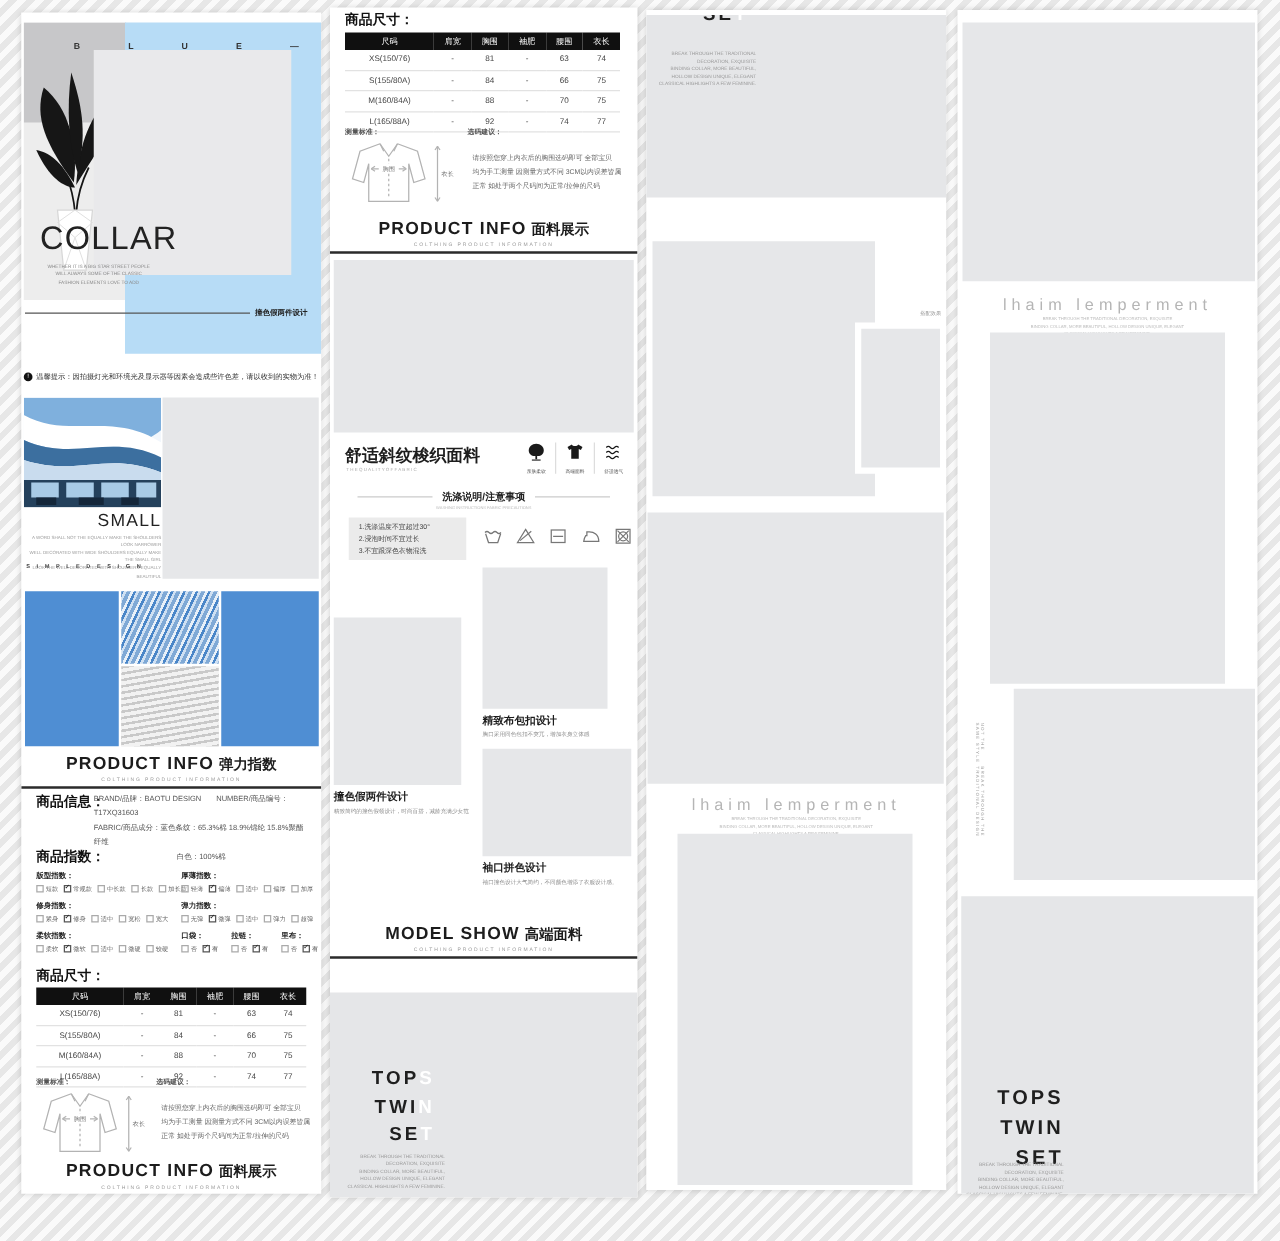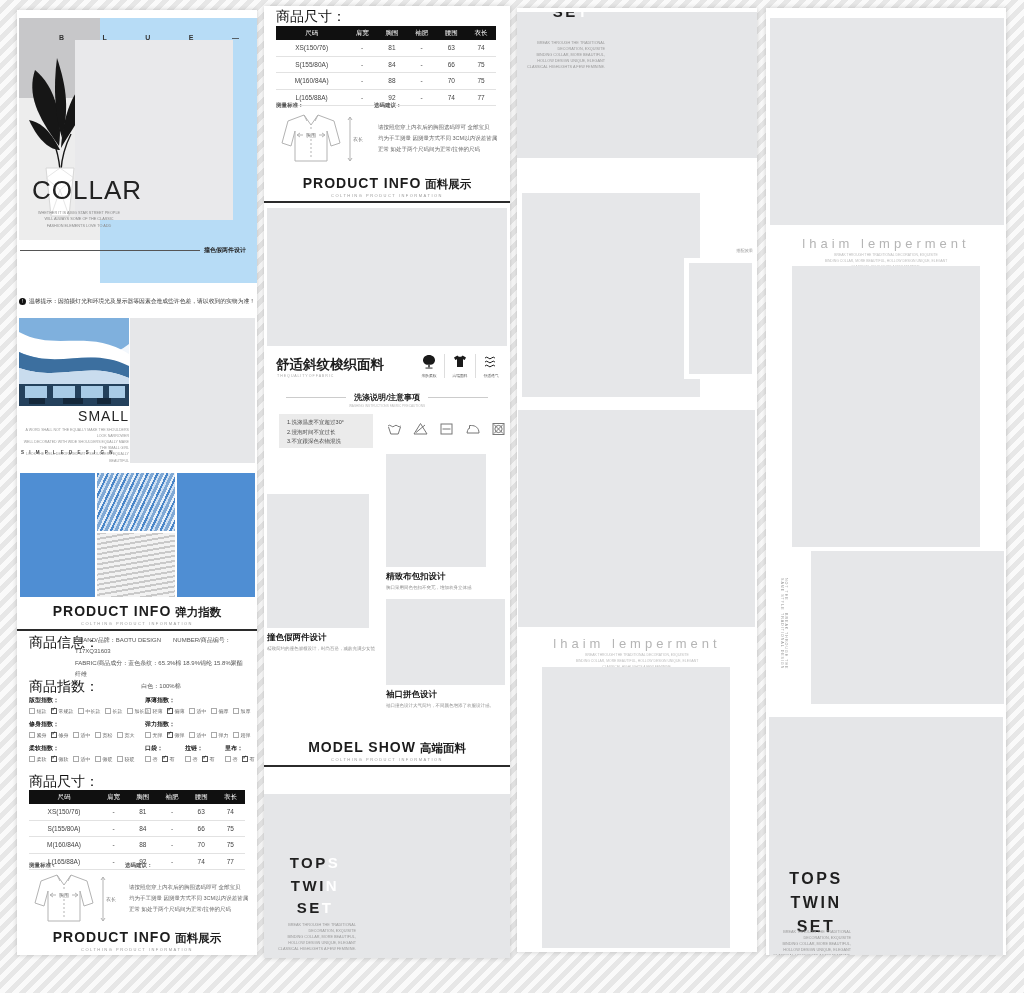"商品尺寸：" .lbl9 { font-size: 14px -> 11px; font-weight: normal -> bold }
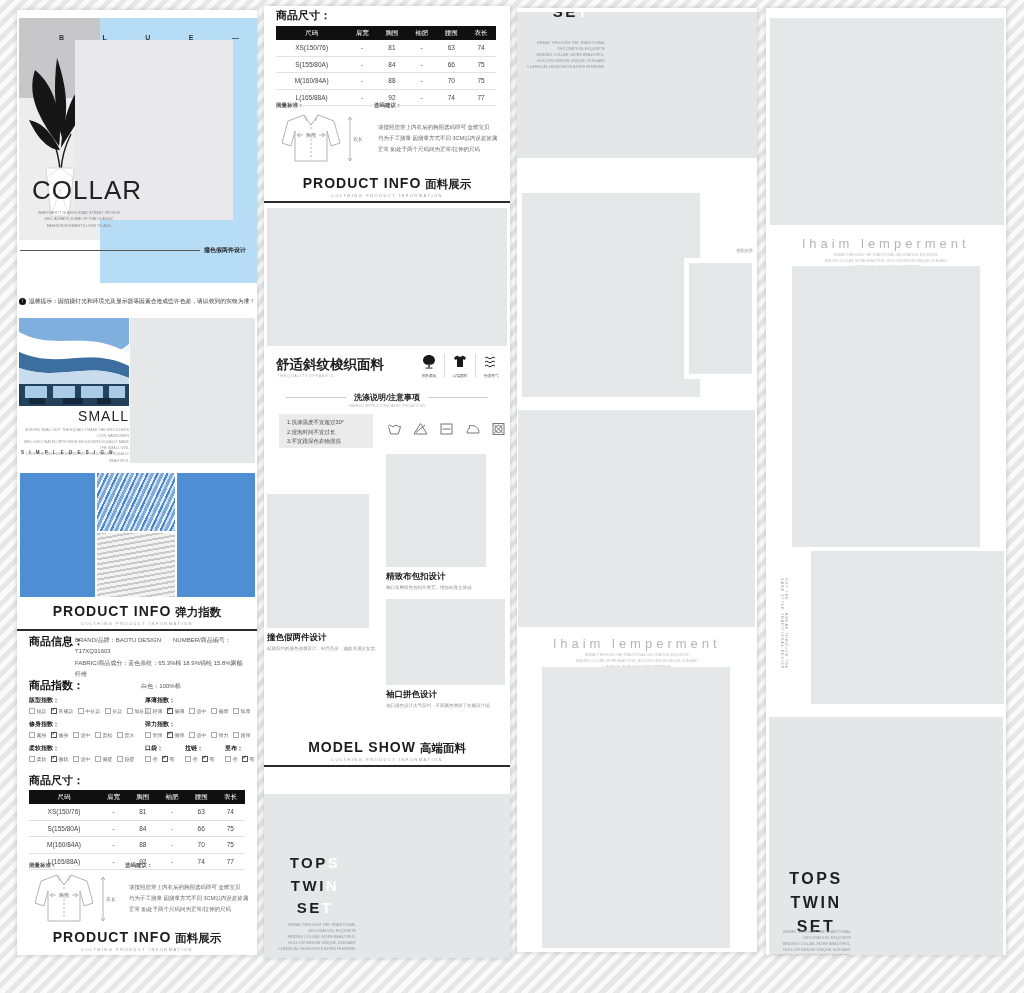"SET" .tops-line { text-align: center -> right }
